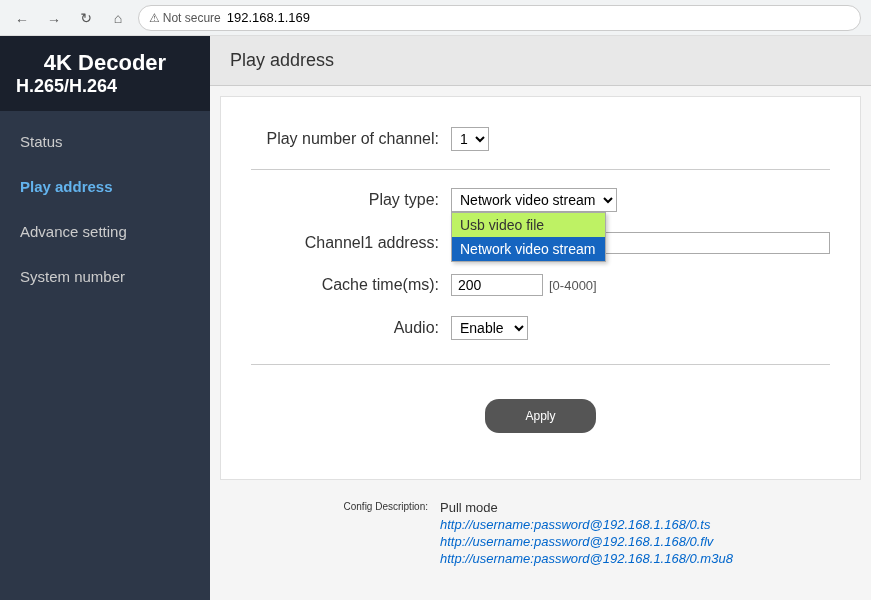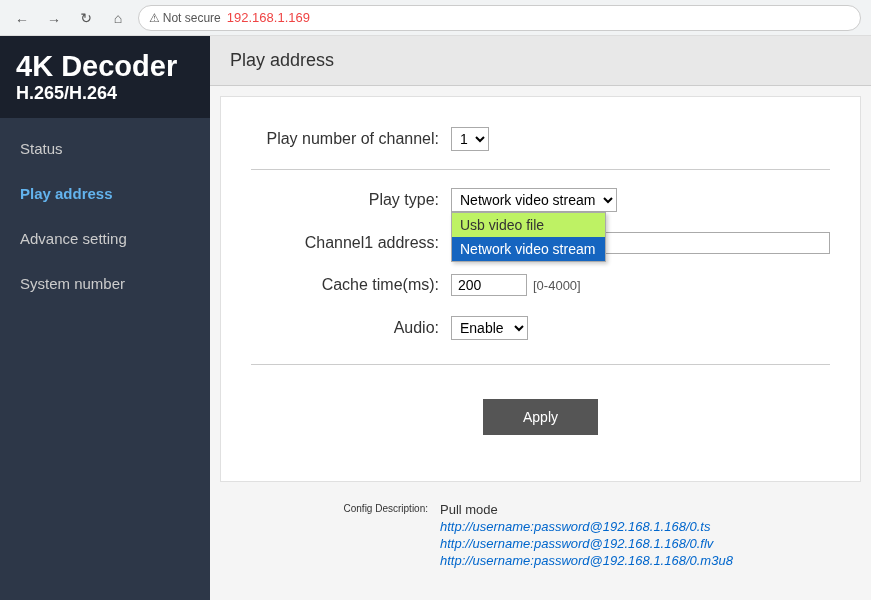"192.168.1.169" .url-text { color: #ef4444 -> #000000 }
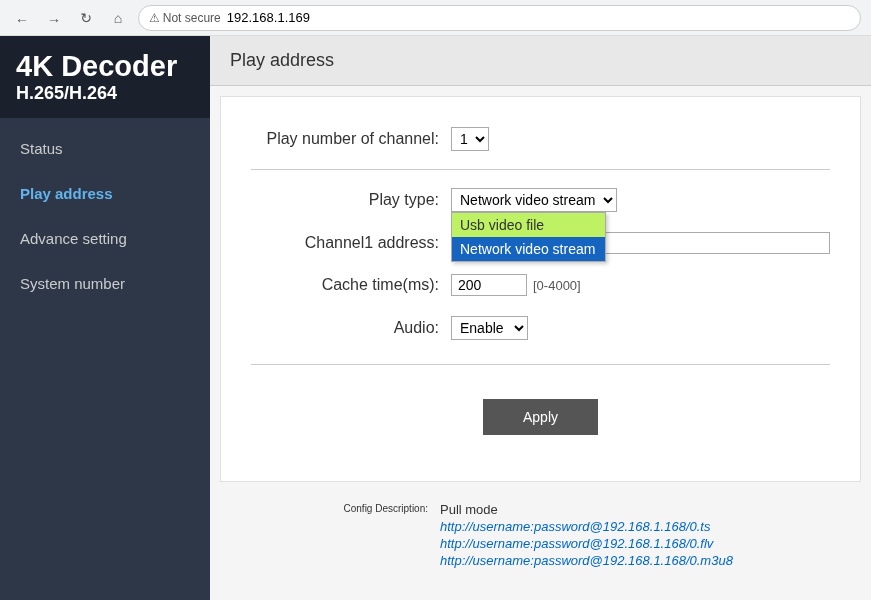"4K Decoder" .sidebar-header .title-line1 { font-size: 29px -> 22px; text-align: none -> center }
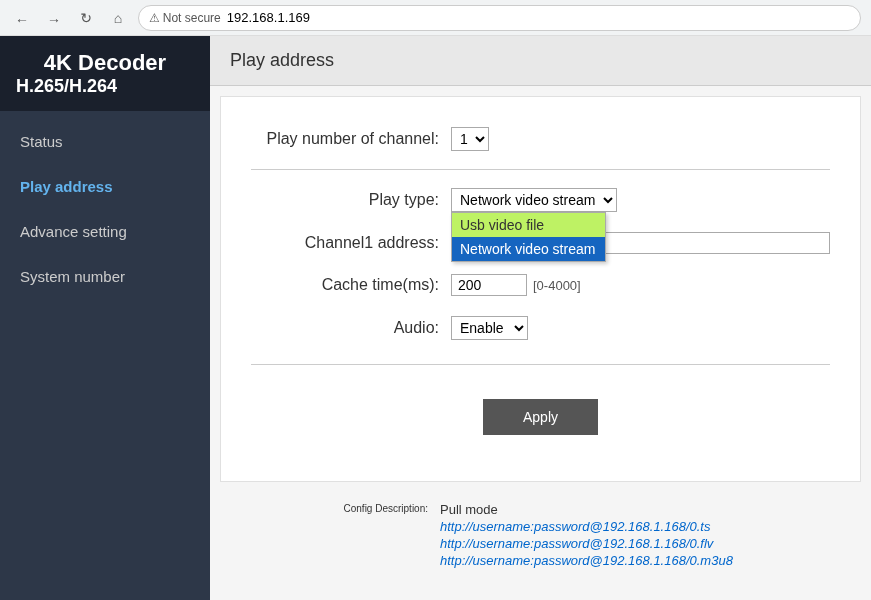"200" input.form-control { width: 76px -> 92px }
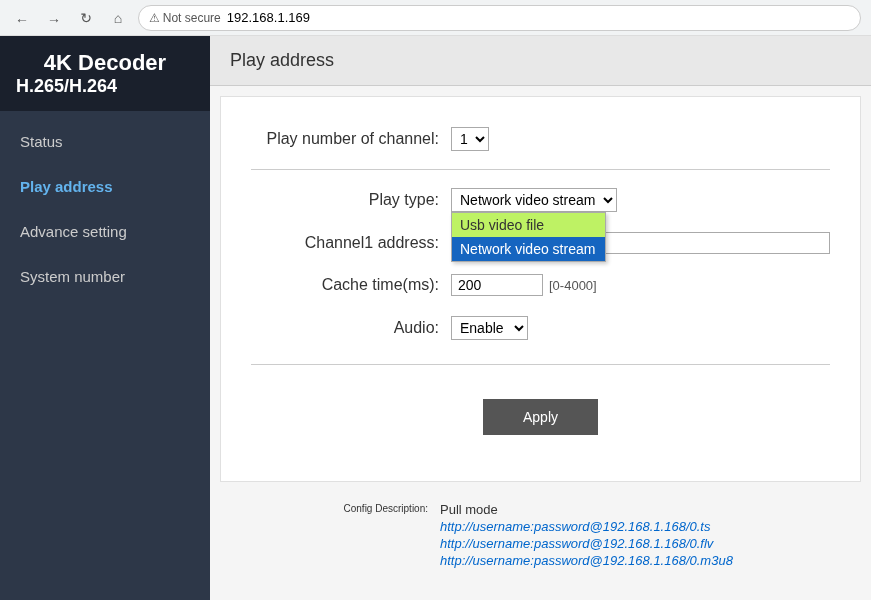"Apply" .apply-btn { border-radius: 0 -> 14px; font-size: 14px -> 12px }
